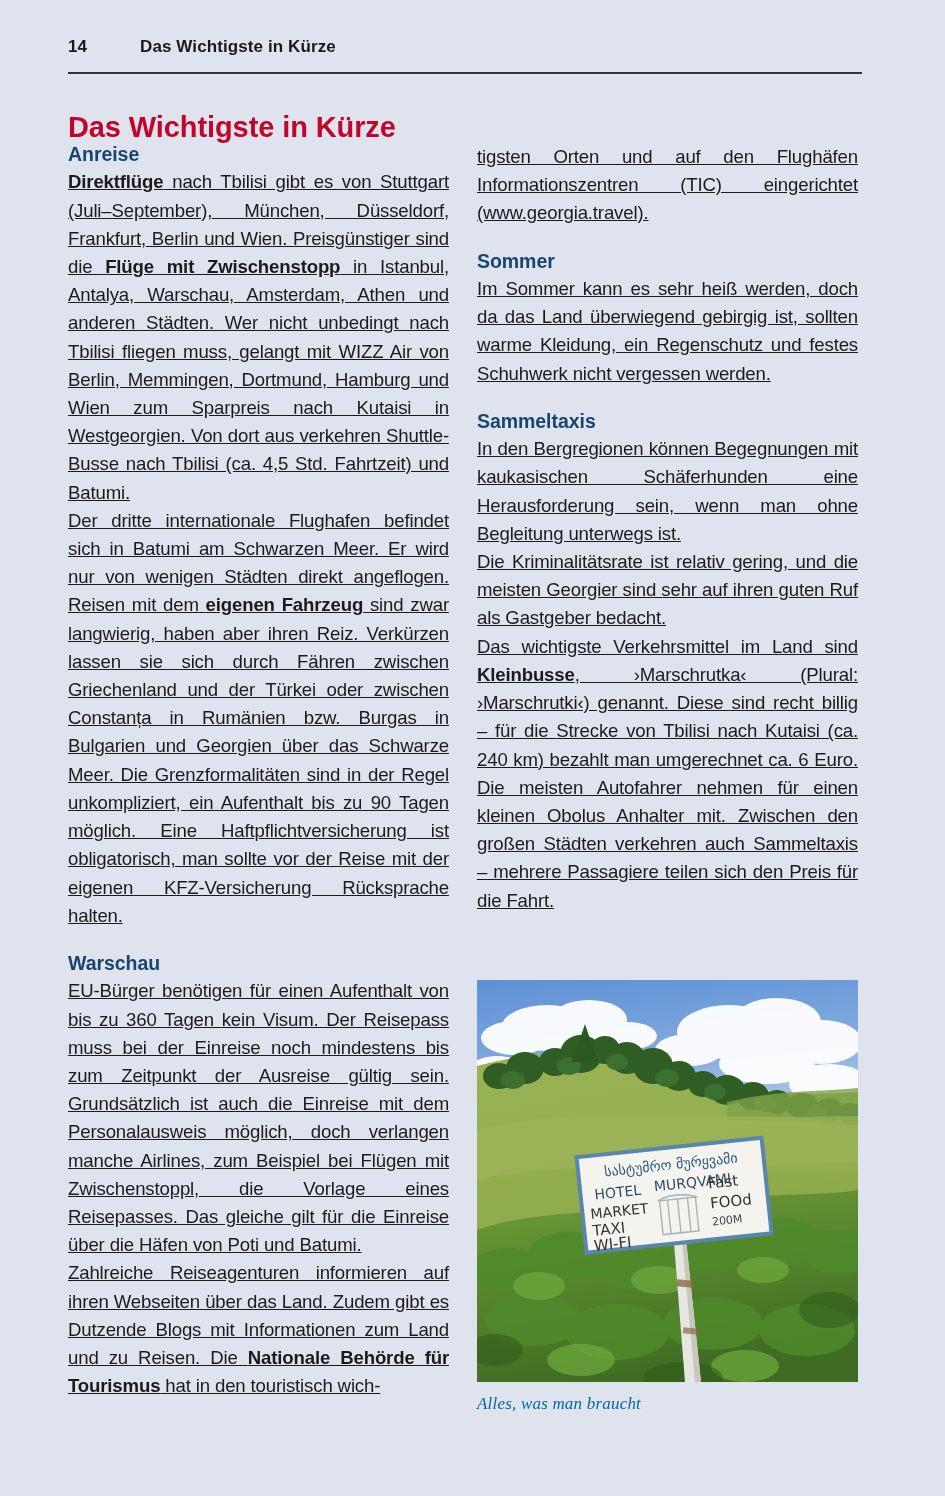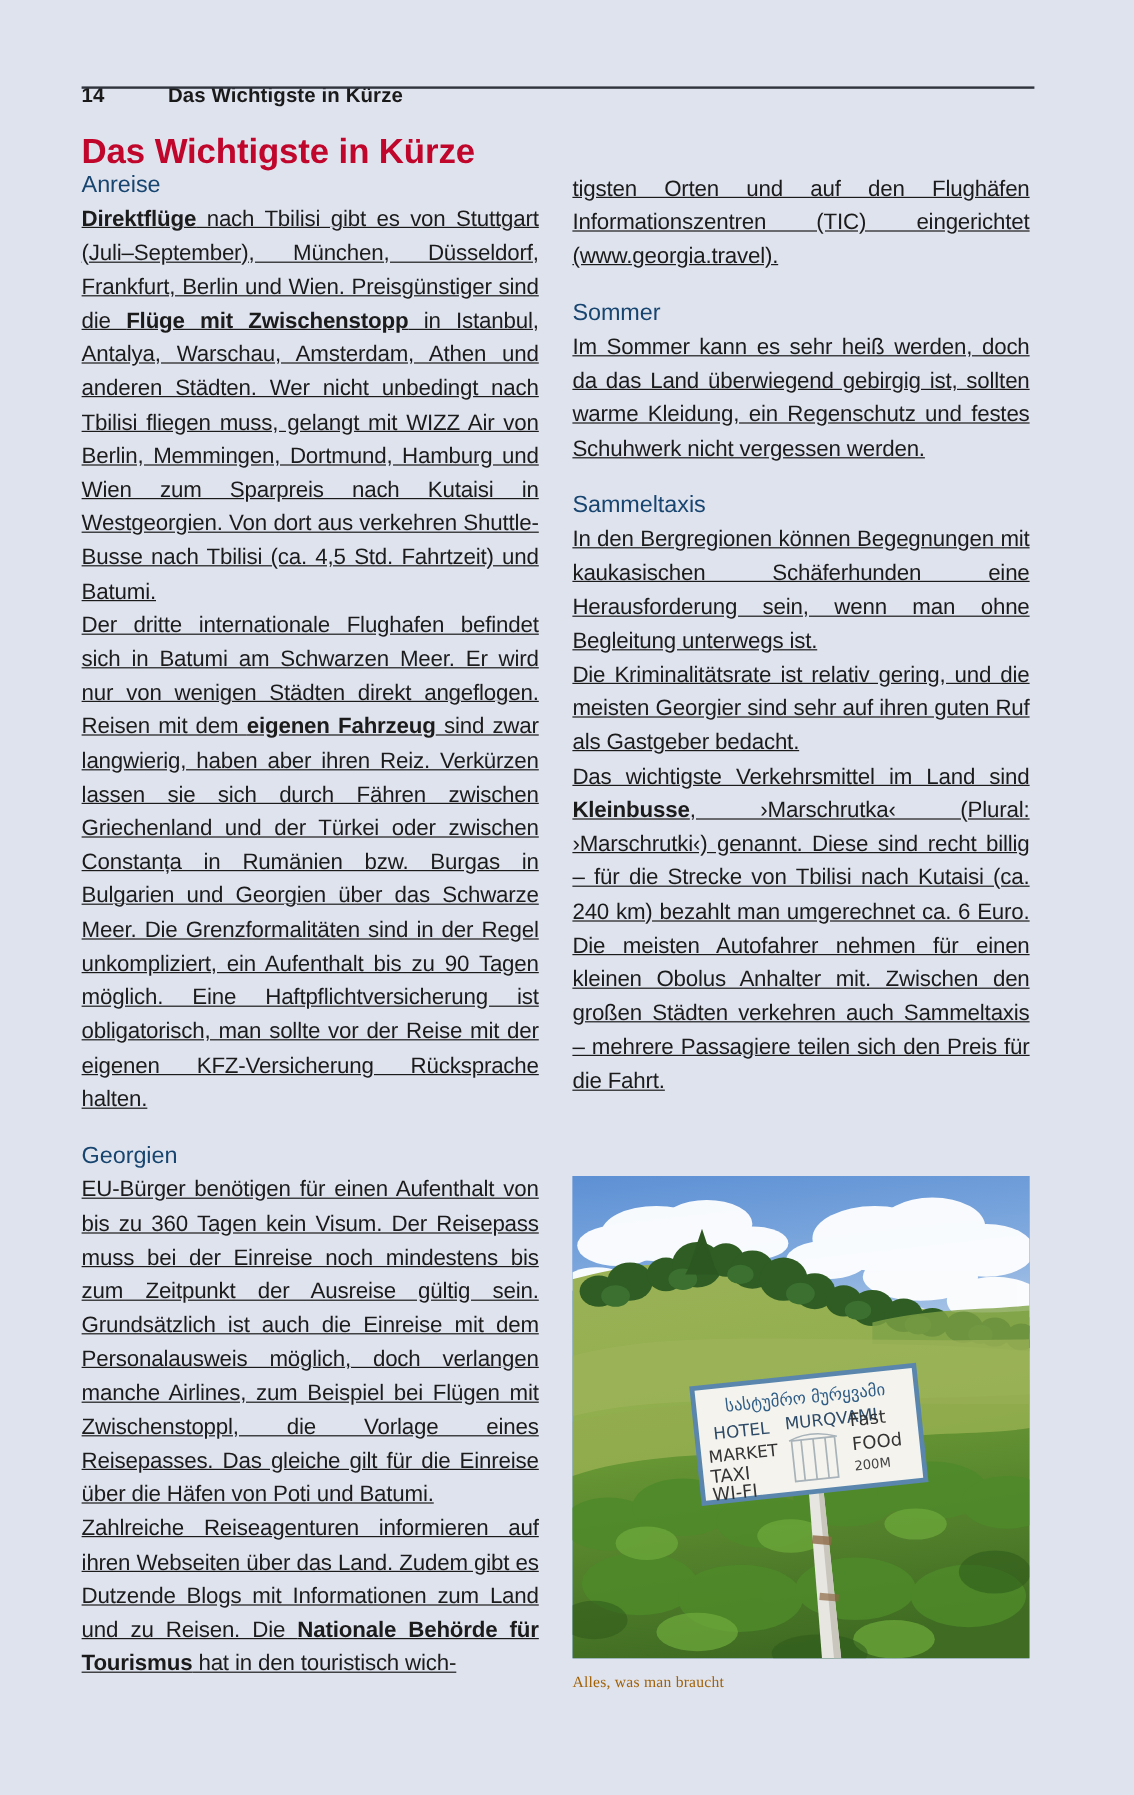"14" .runhead { align-items: flex-end -> center; top: 60px -> 32px }
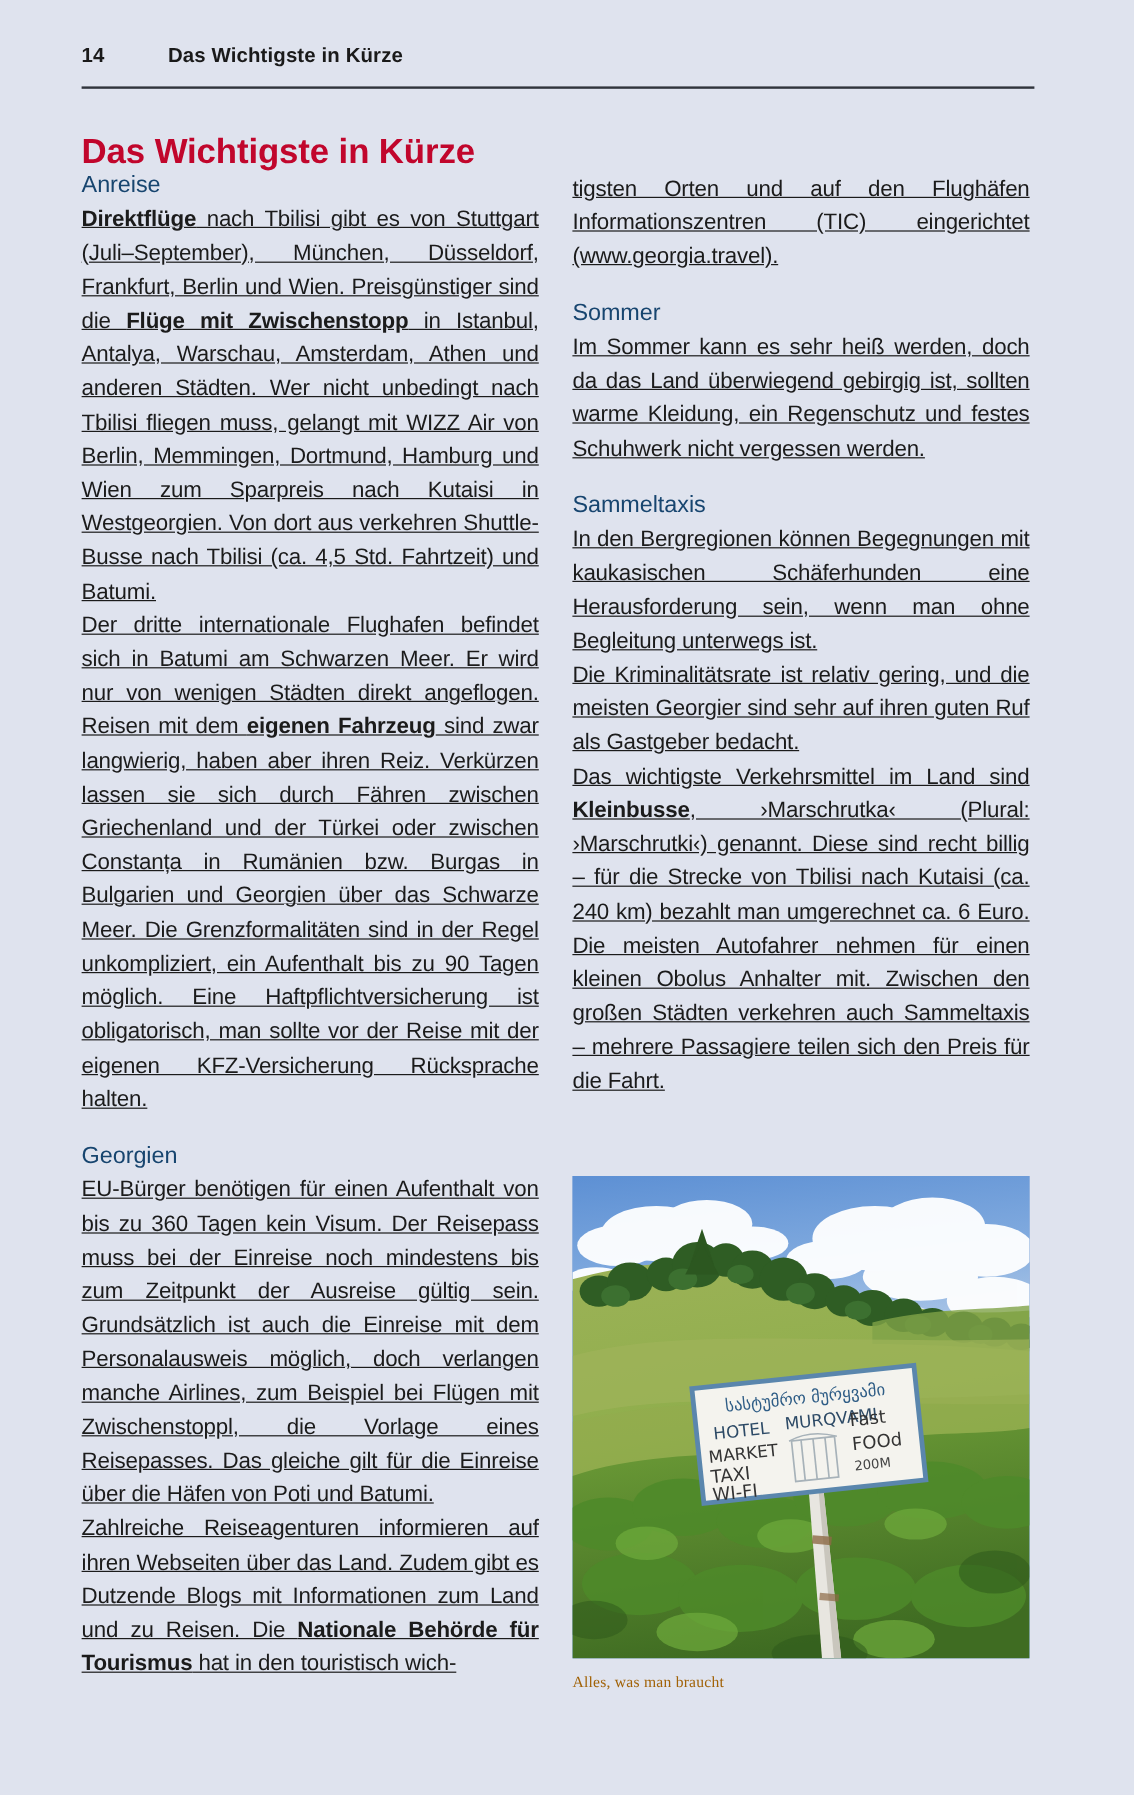"Anreise" h2.sec { font-weight: normal -> bold }
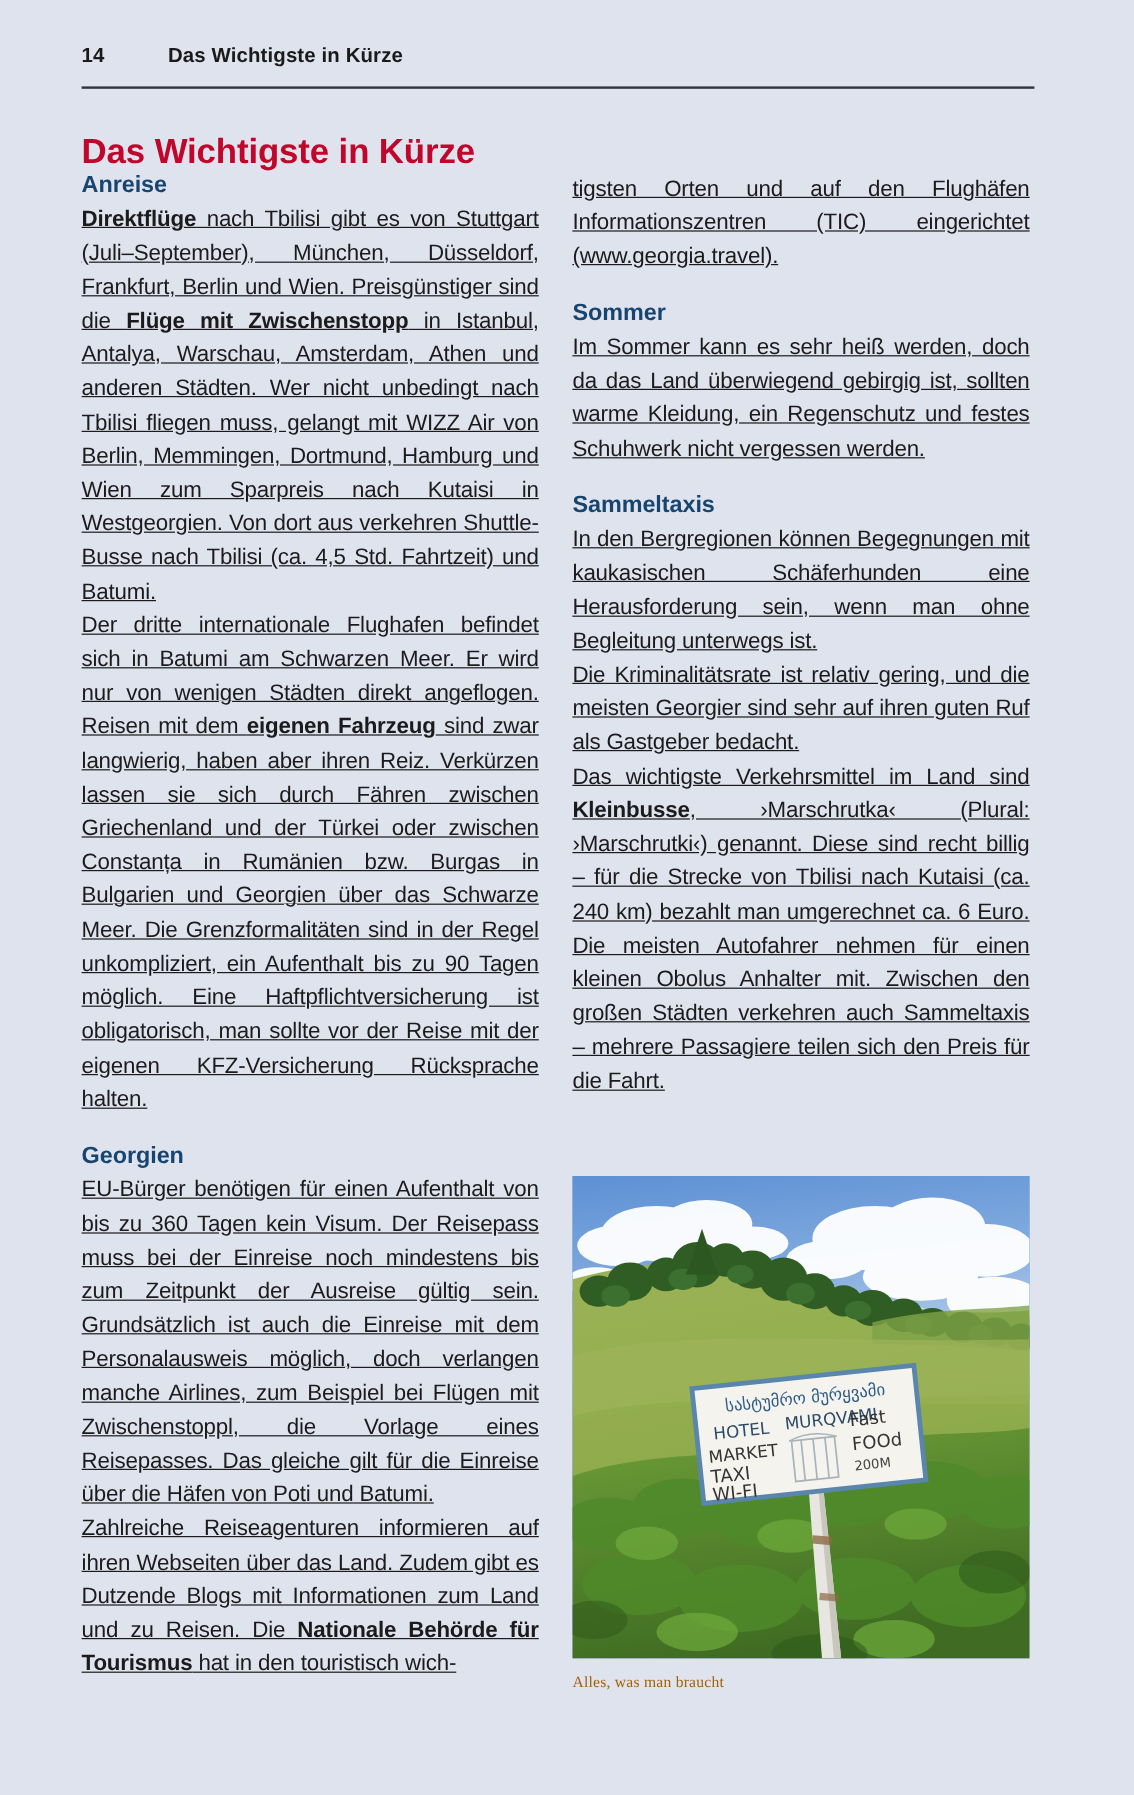"Georgien" h2.sec { text: Georgien -> Warschau }
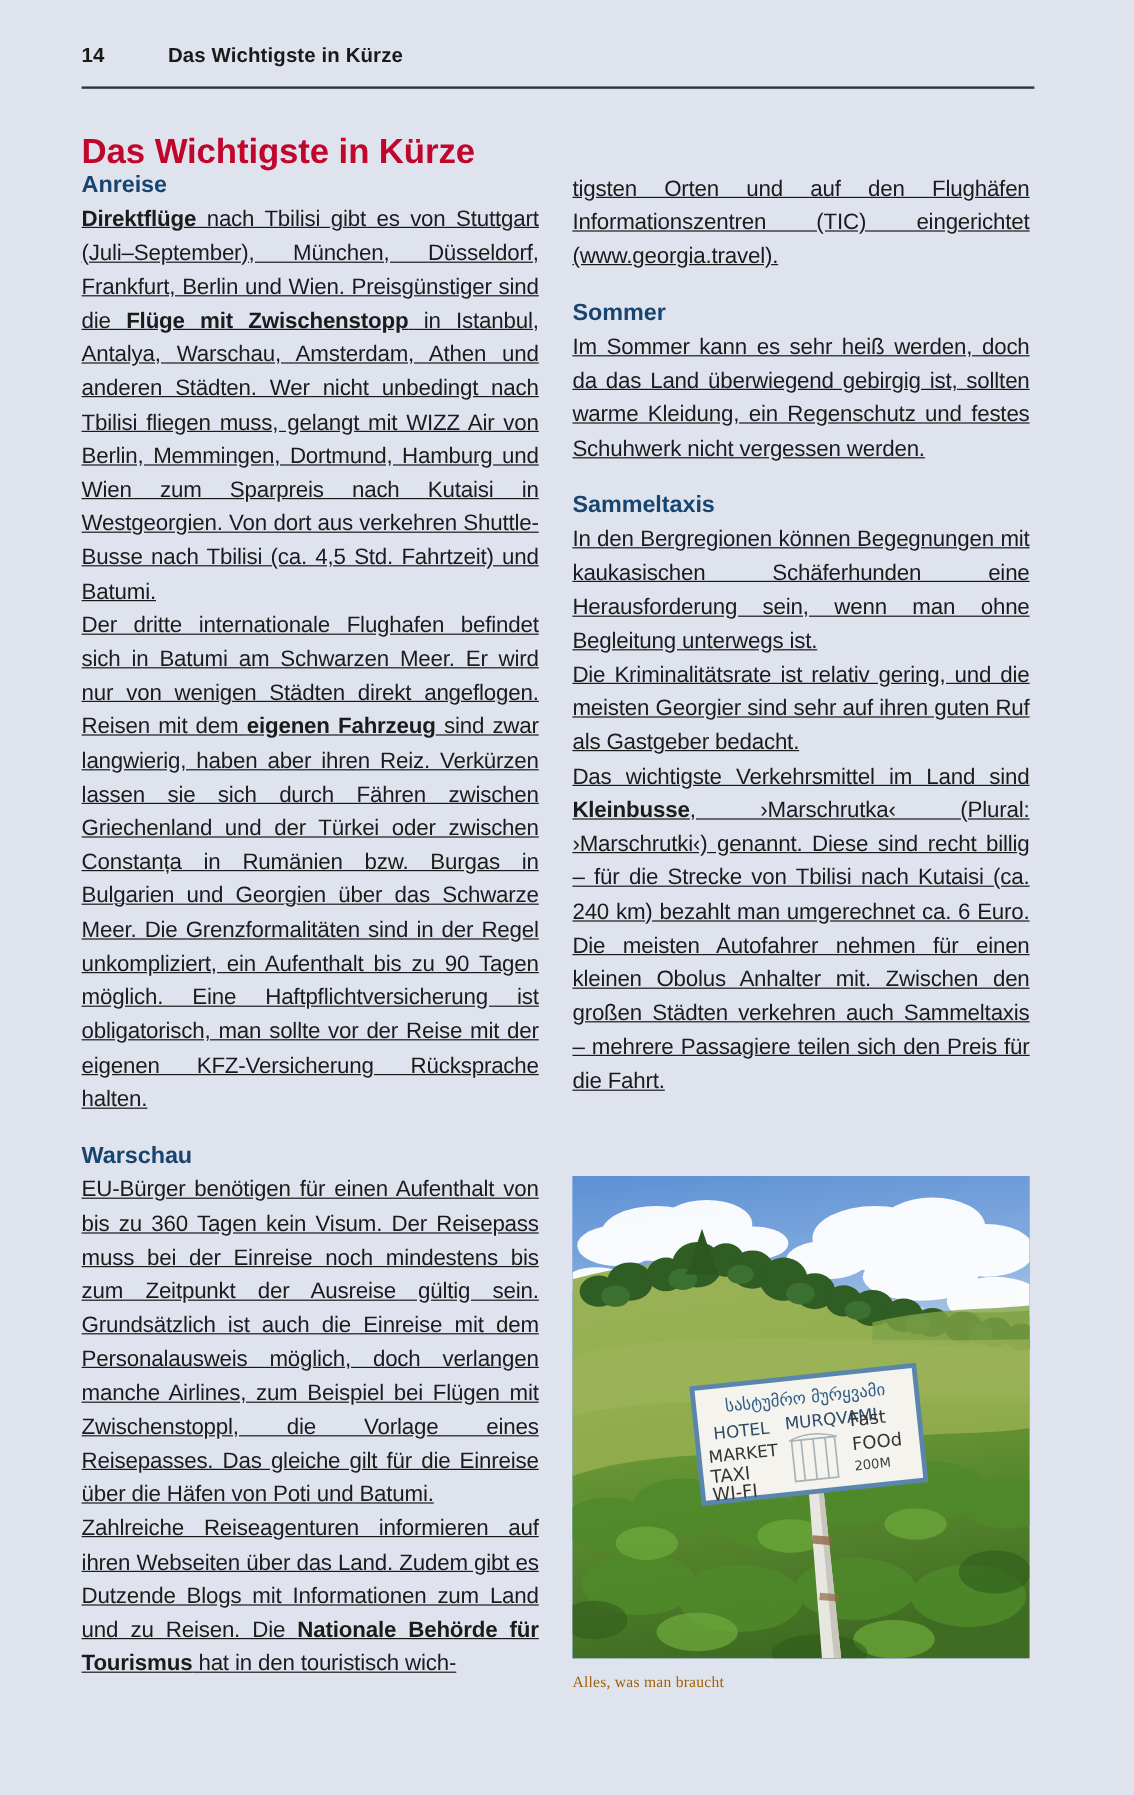"Alles, was man braucht" .caption { color: #a16207 -> #0369a1; font-size: 13px -> 17px; font-style: none -> italic }
